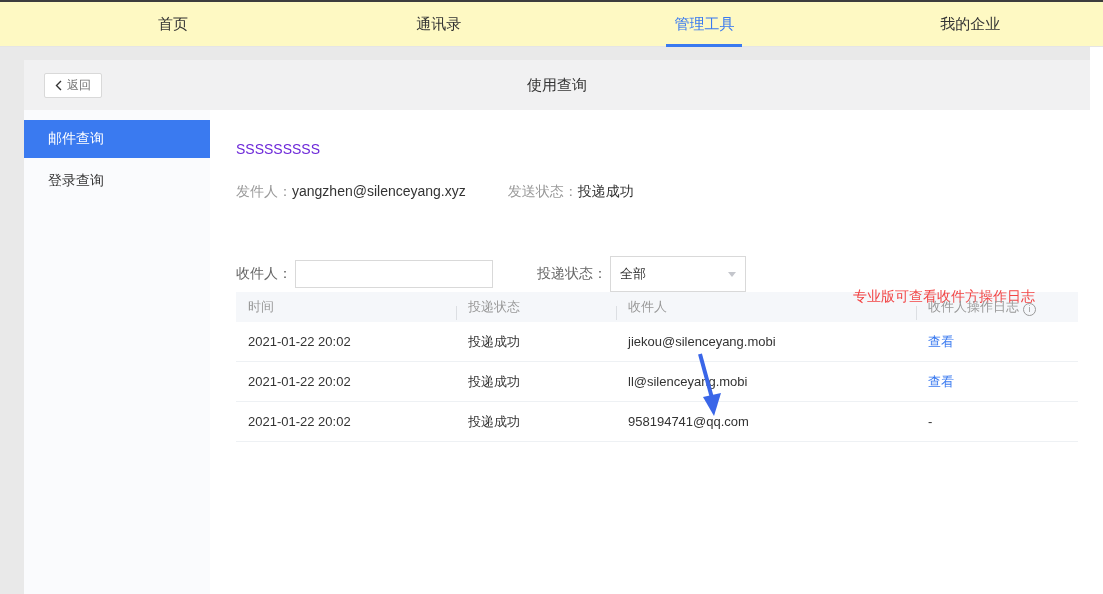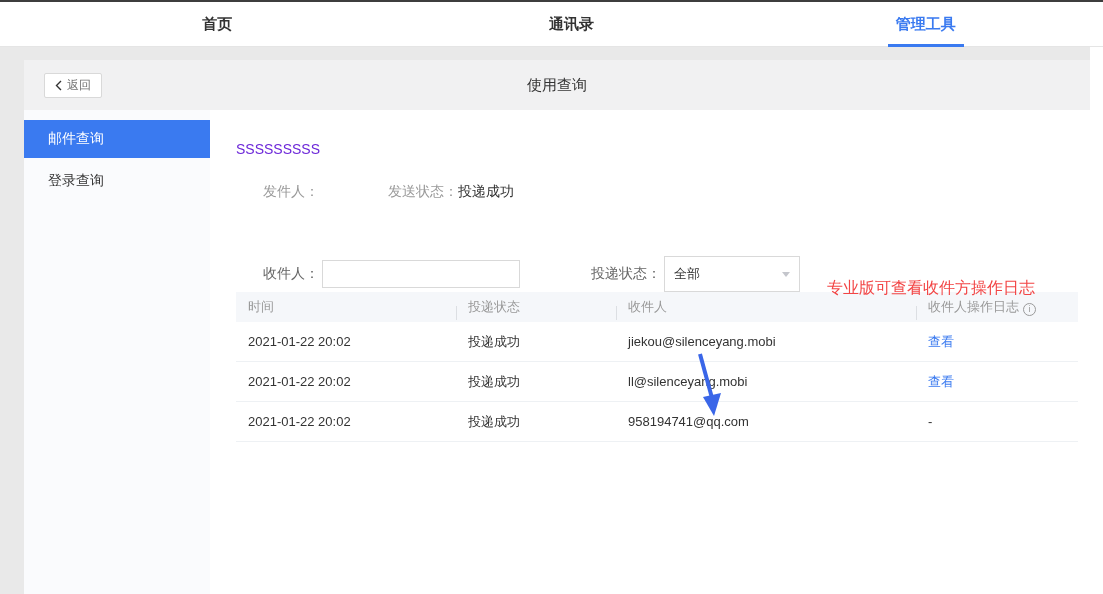"首页" .nav { background: #ffffff -> #fef9c3; font-weight: bold -> none }
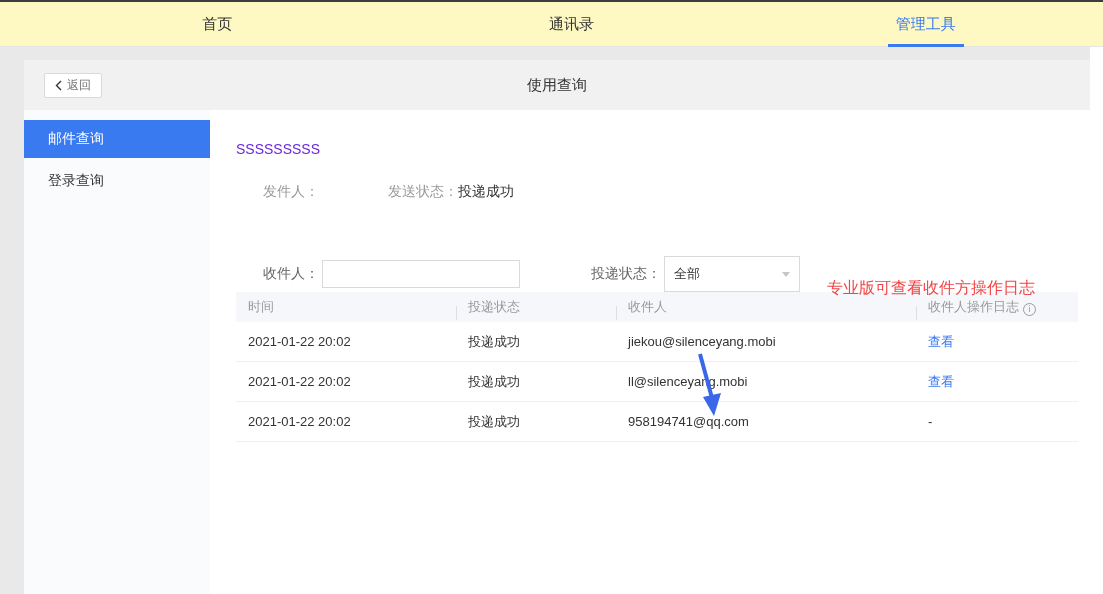"我的企业" div.tab { html: none -> <div>我的企业</div> }
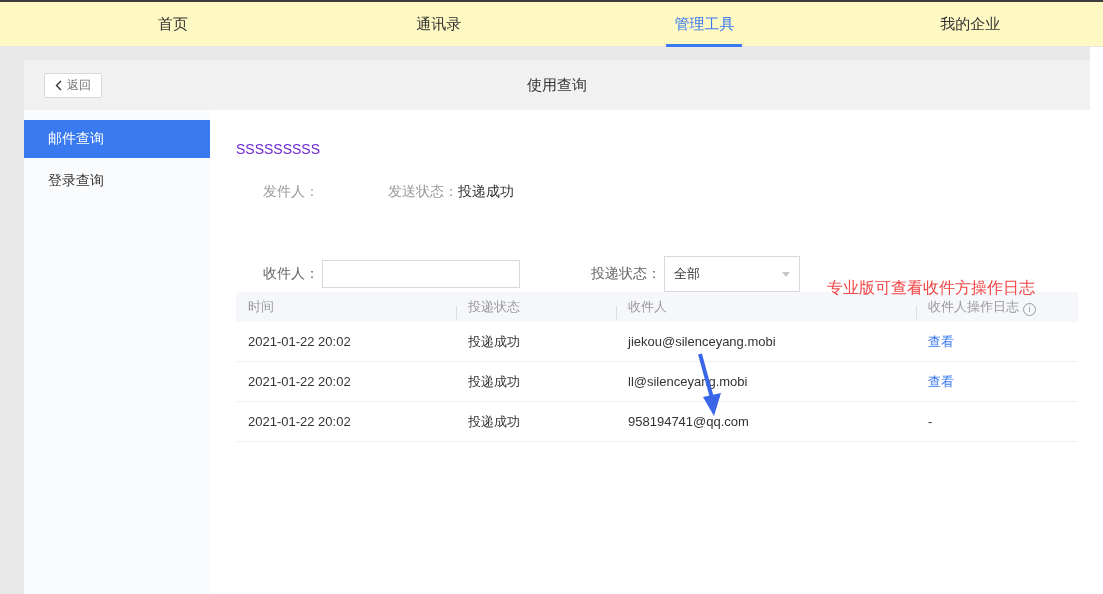"发件人：" .lbl { margin-left: 27px -> none }
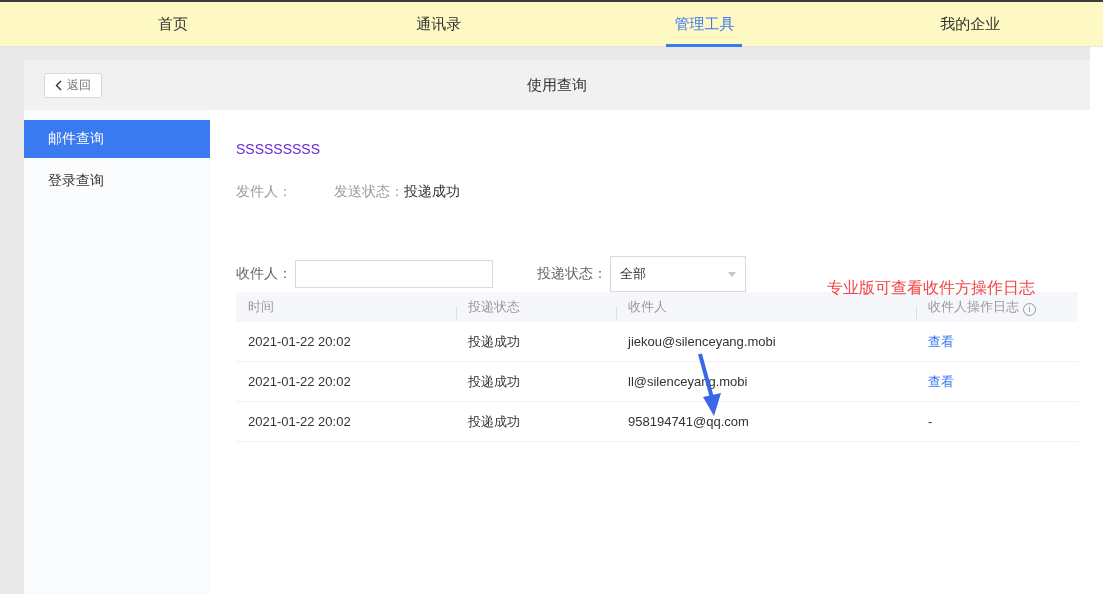"yangzhen@silenceyang.xyz" span.val { html: none -> <span>yangzhen@silenceyang.xyz</span> }
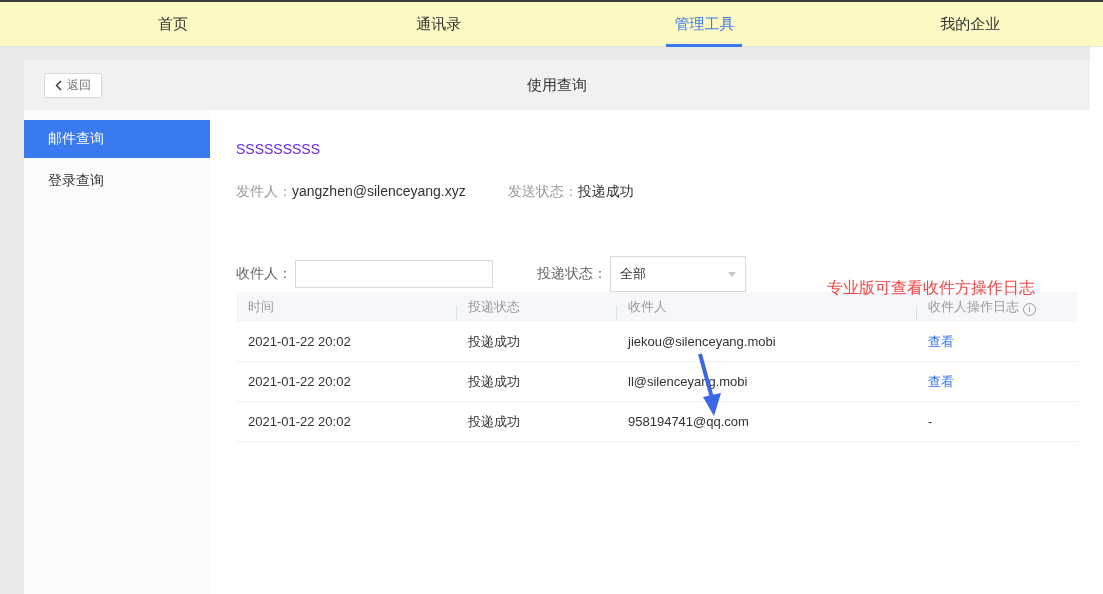"专业版可查看收件方操作日志" .red-note { font-size: 16px -> 14px; top: 168px -> 178px }
